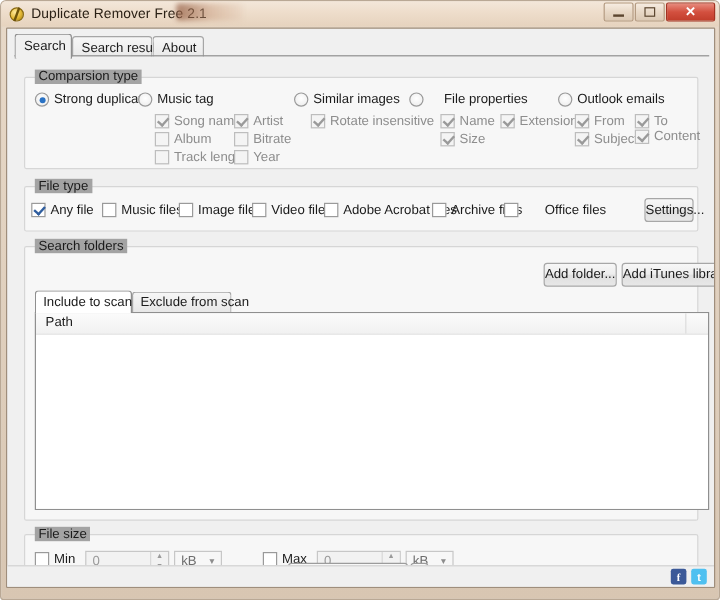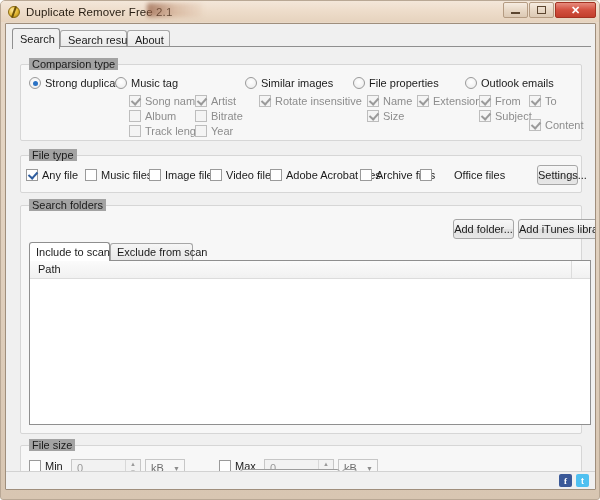"File properties" div.opt { gap: none -> 13px; left: 332px -> 320px }
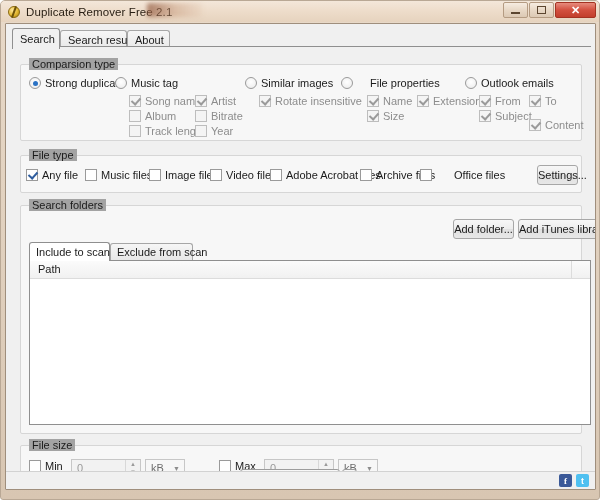"Content" div.opt { top: 54px -> 43px }
